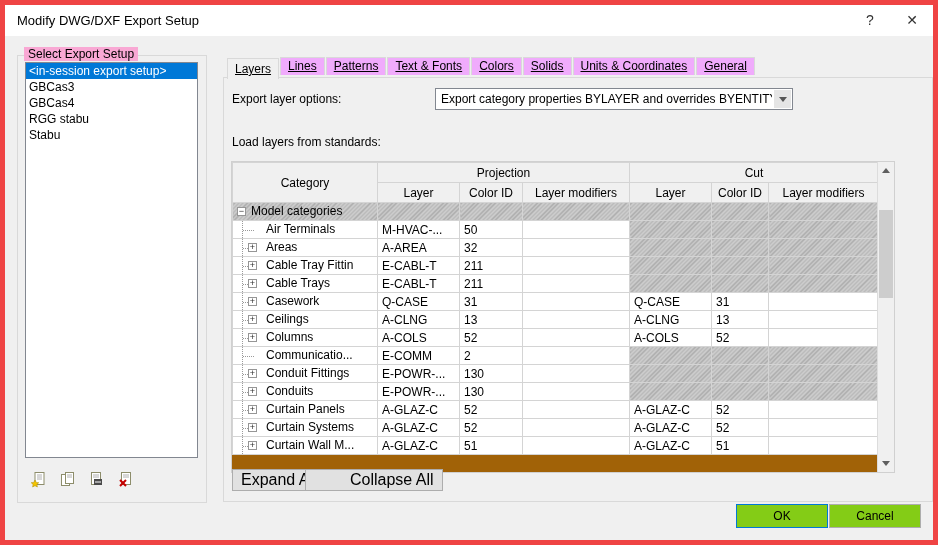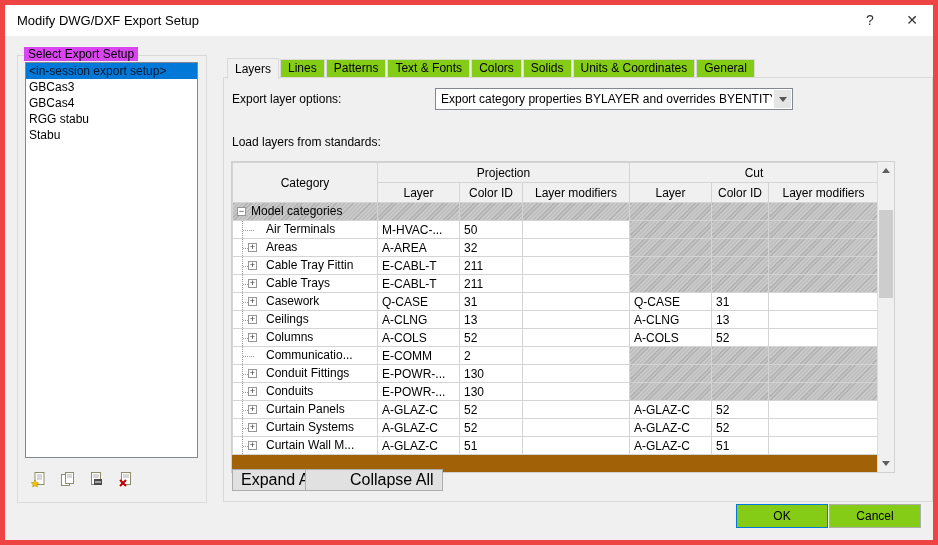"Select Export Setup" .group-label { background: #d946ef -> #f9a8d4 }
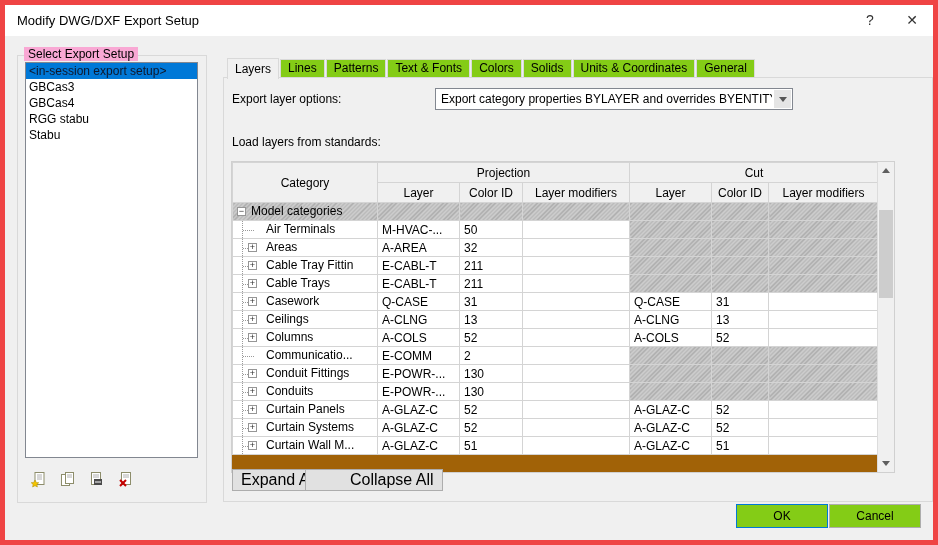"<in-session export setup>" .list-item.selected { color: #0f172a -> #ffffff }
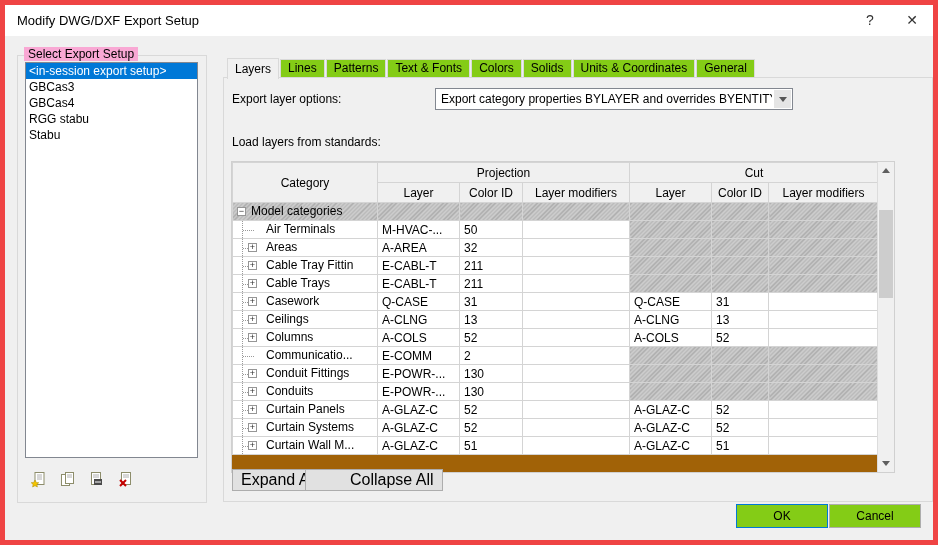"Layers" .tab-strip { align-items: center -> flex-start; text-decoration: none -> underline }
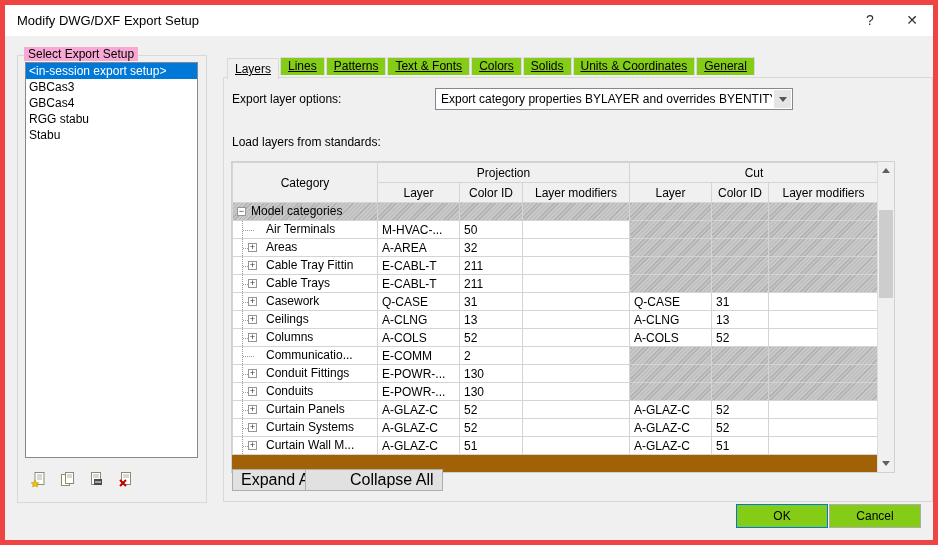"Lines" .tab { background: #84cc16 -> #f0abfc }
